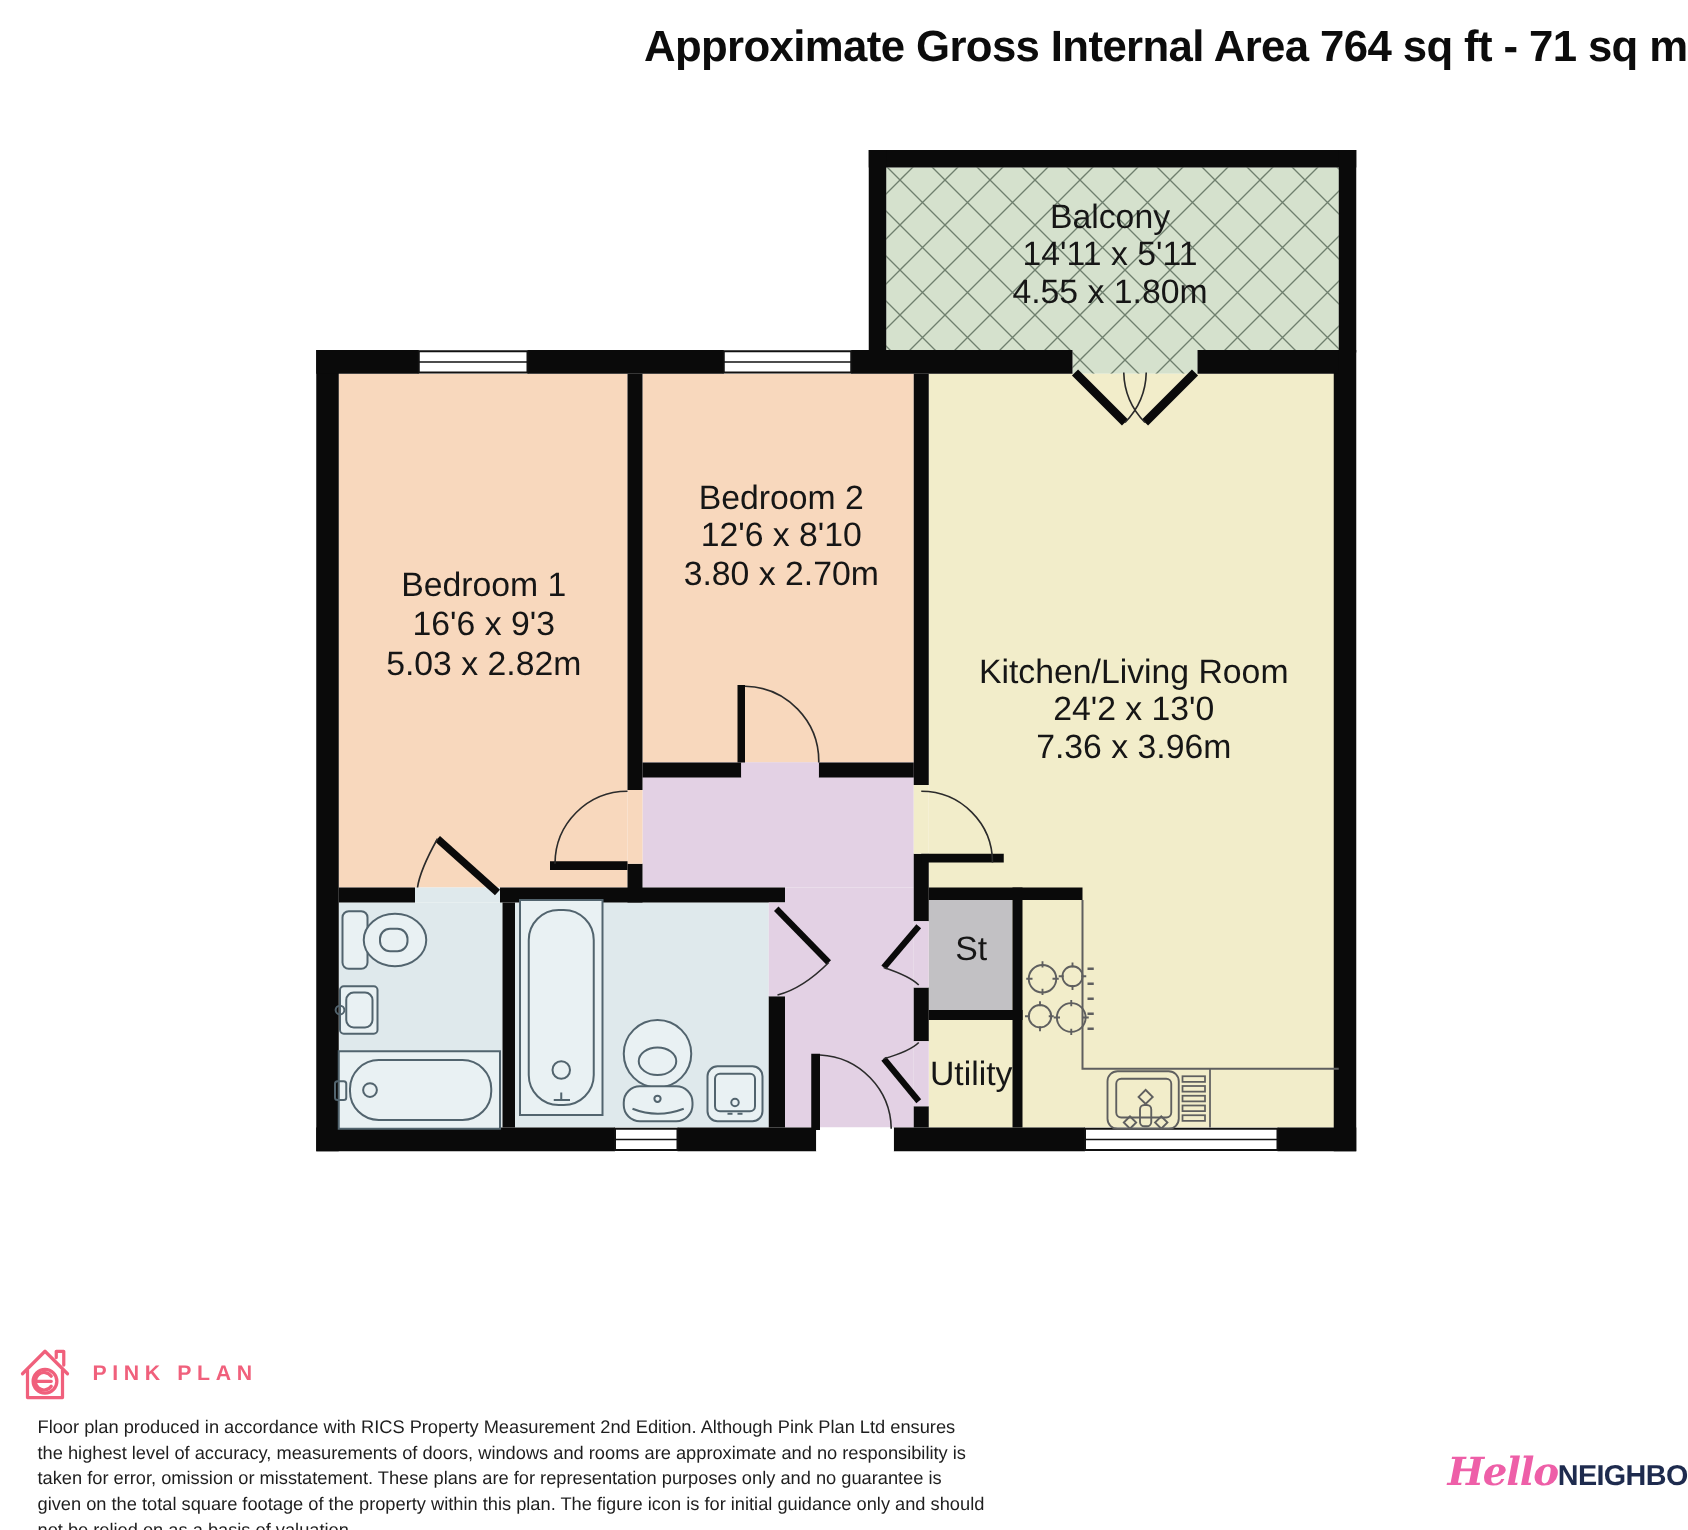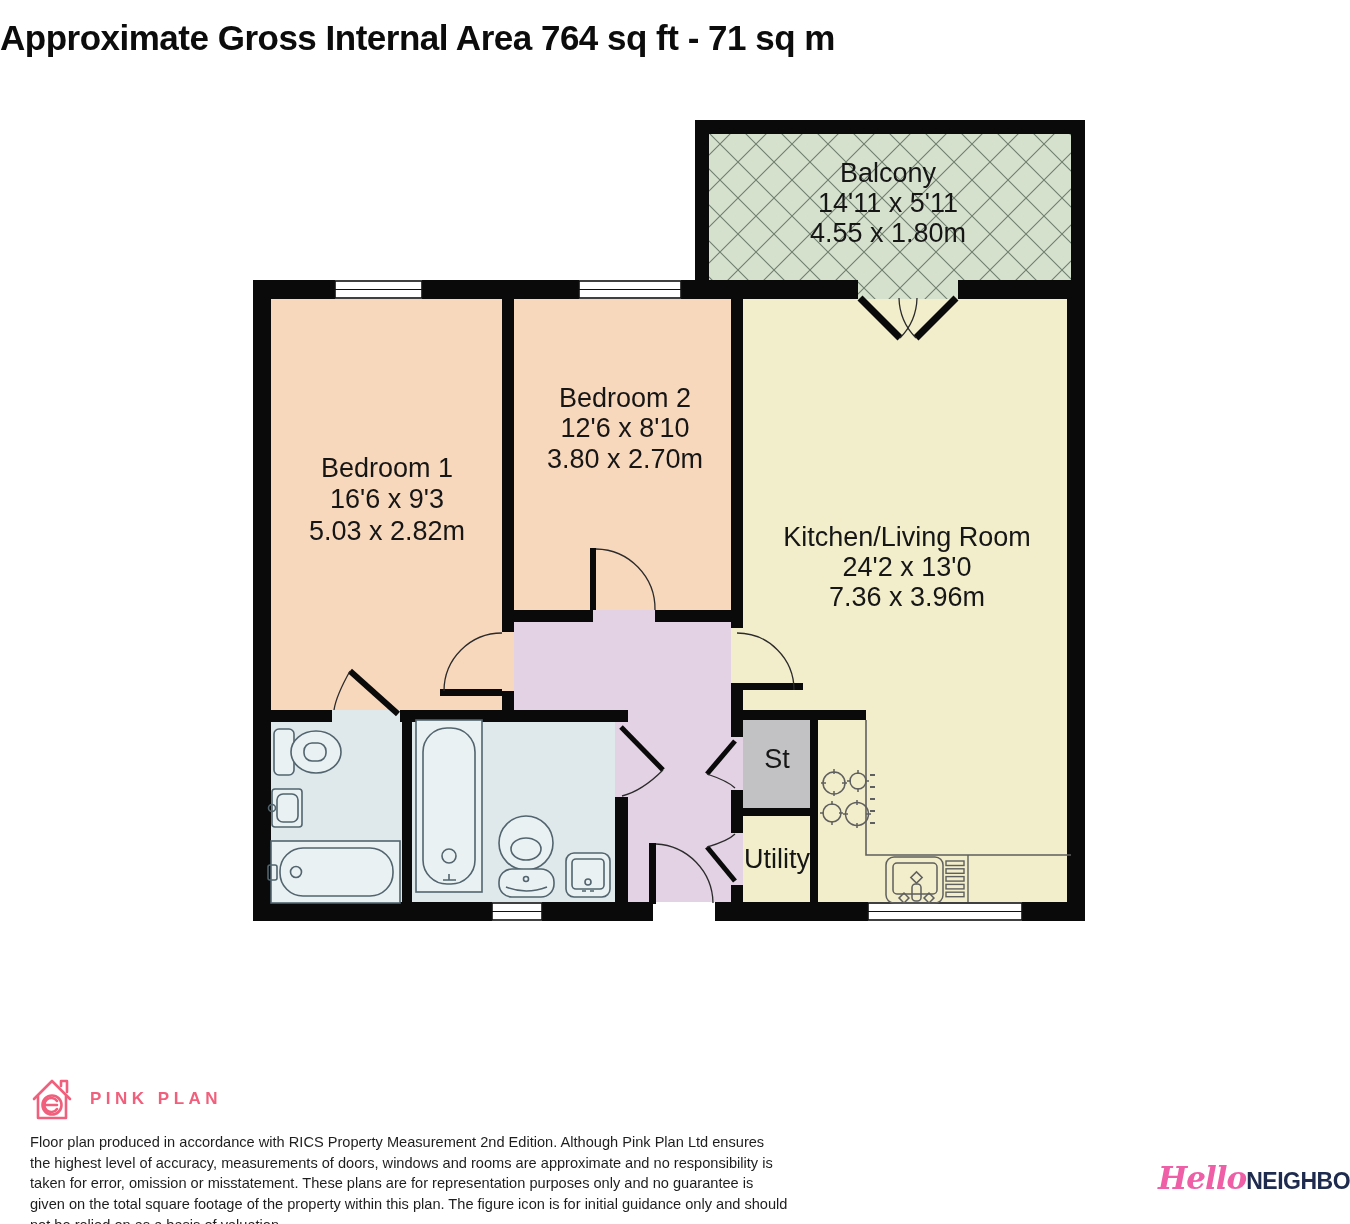"Approximate Gross Internal Area 764" #plan-title { text-align: left -> right }
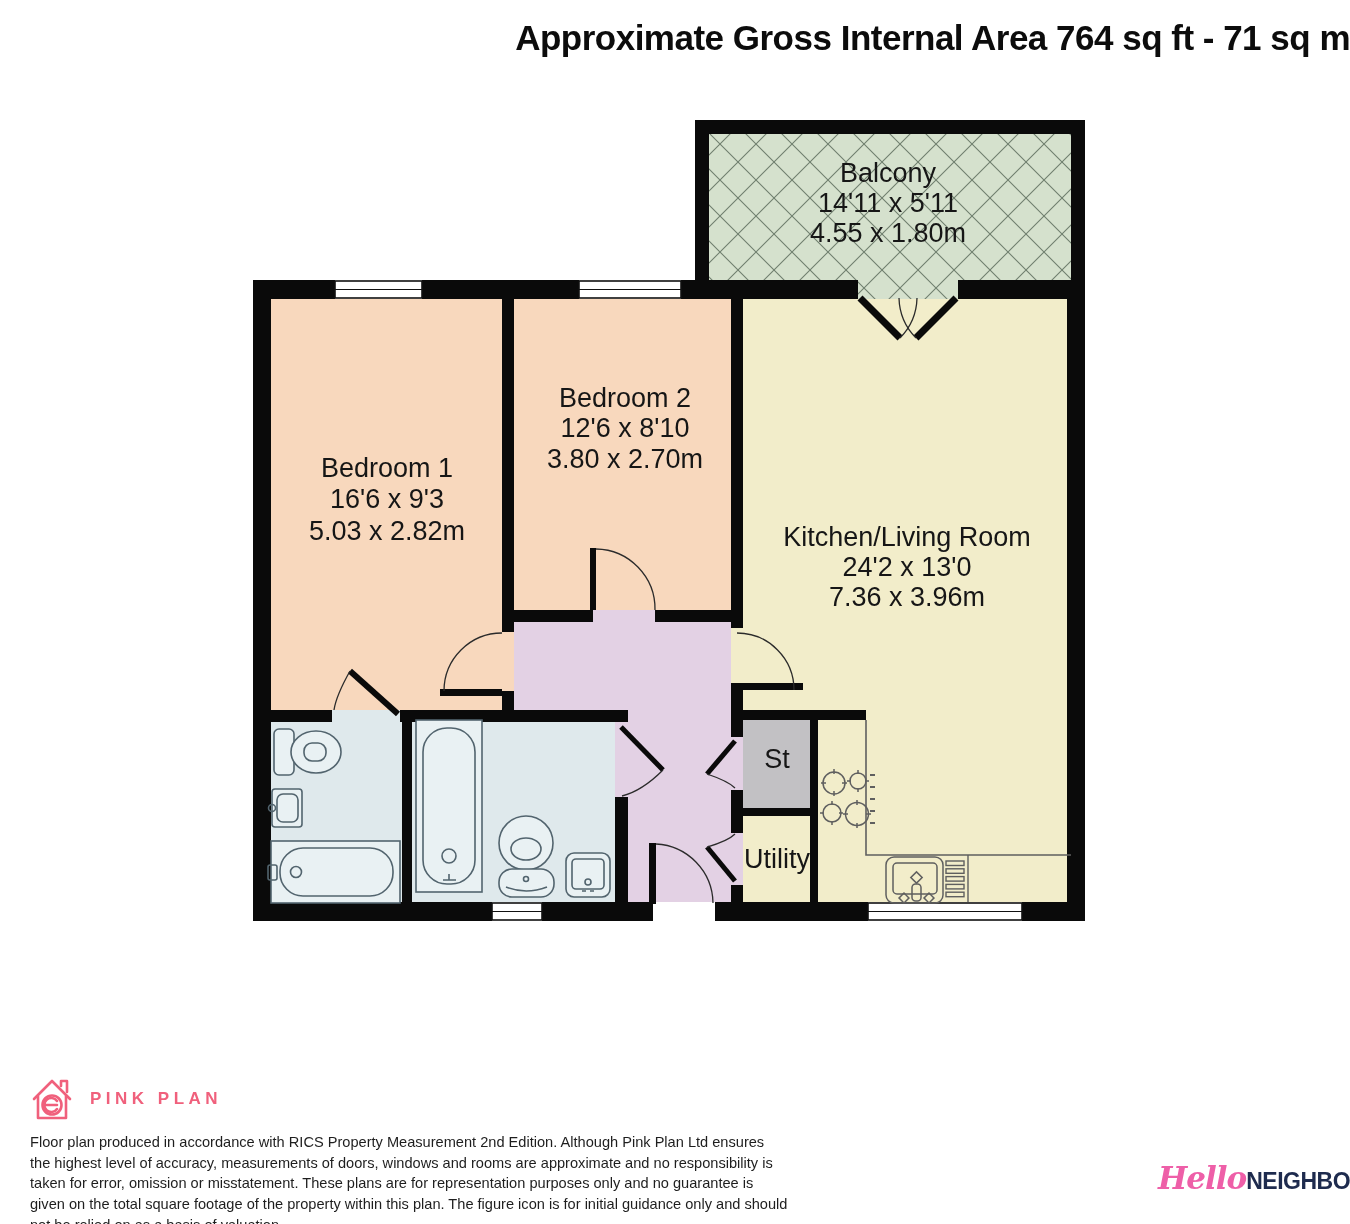"PINK PLAN" #producer { left: 30px -> 14px }
